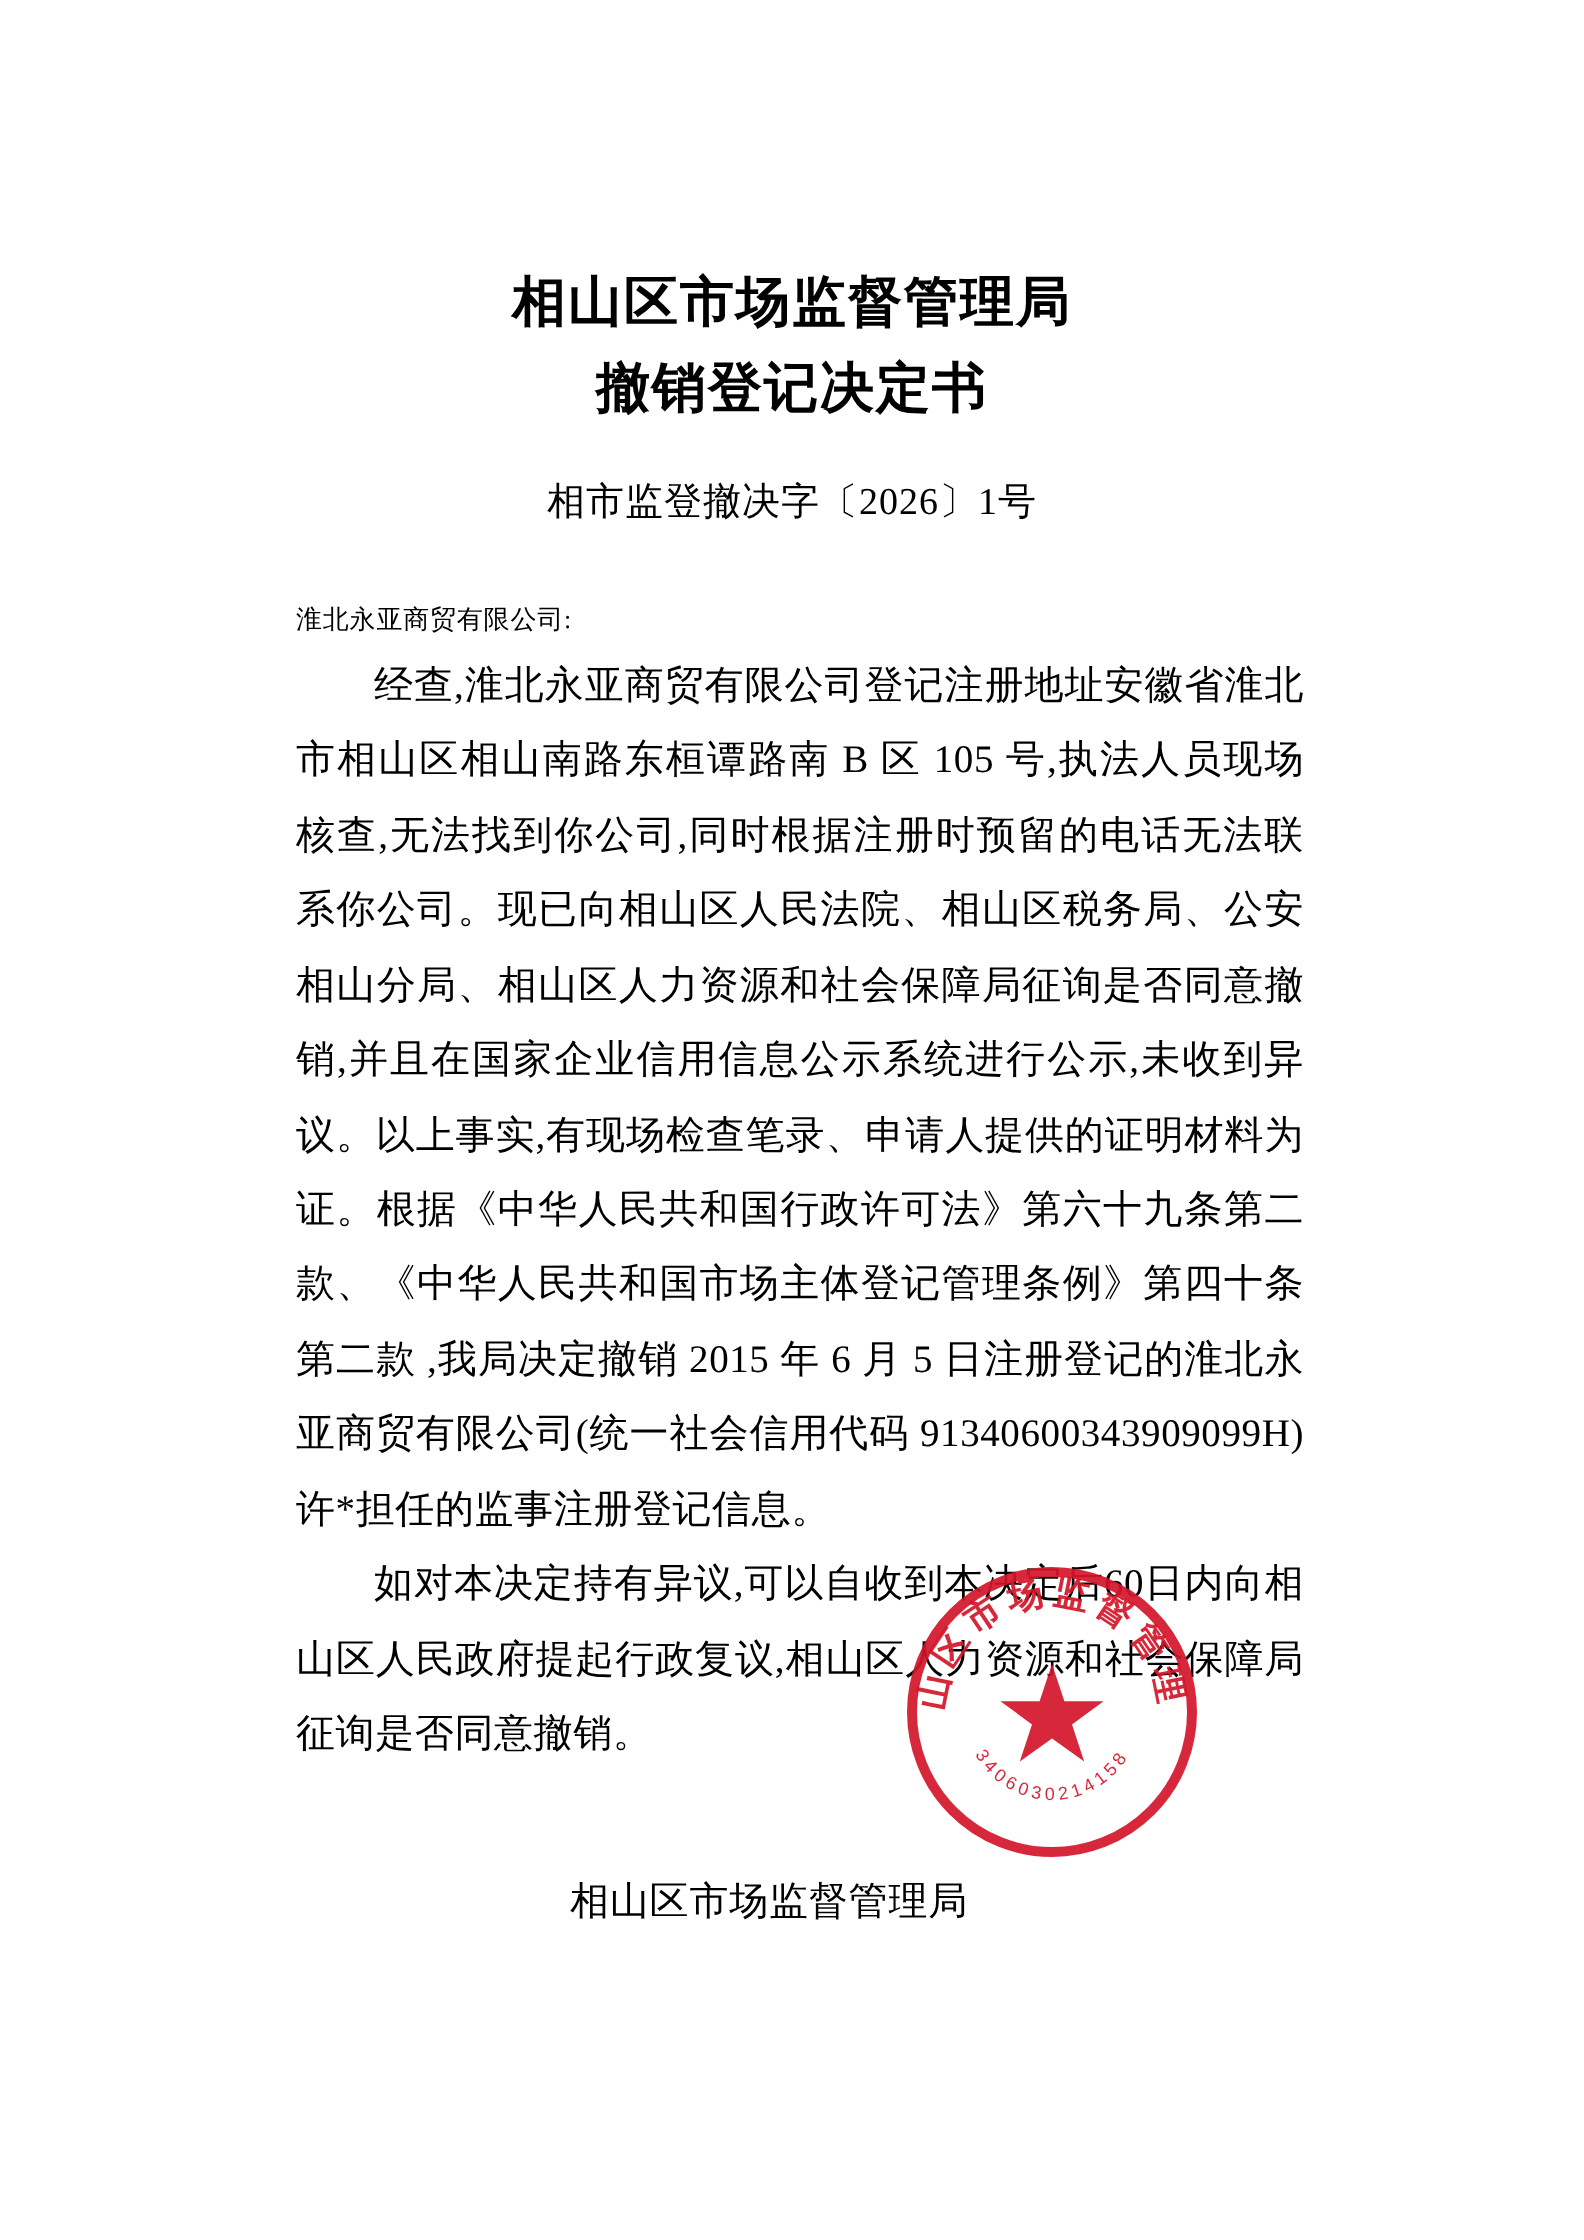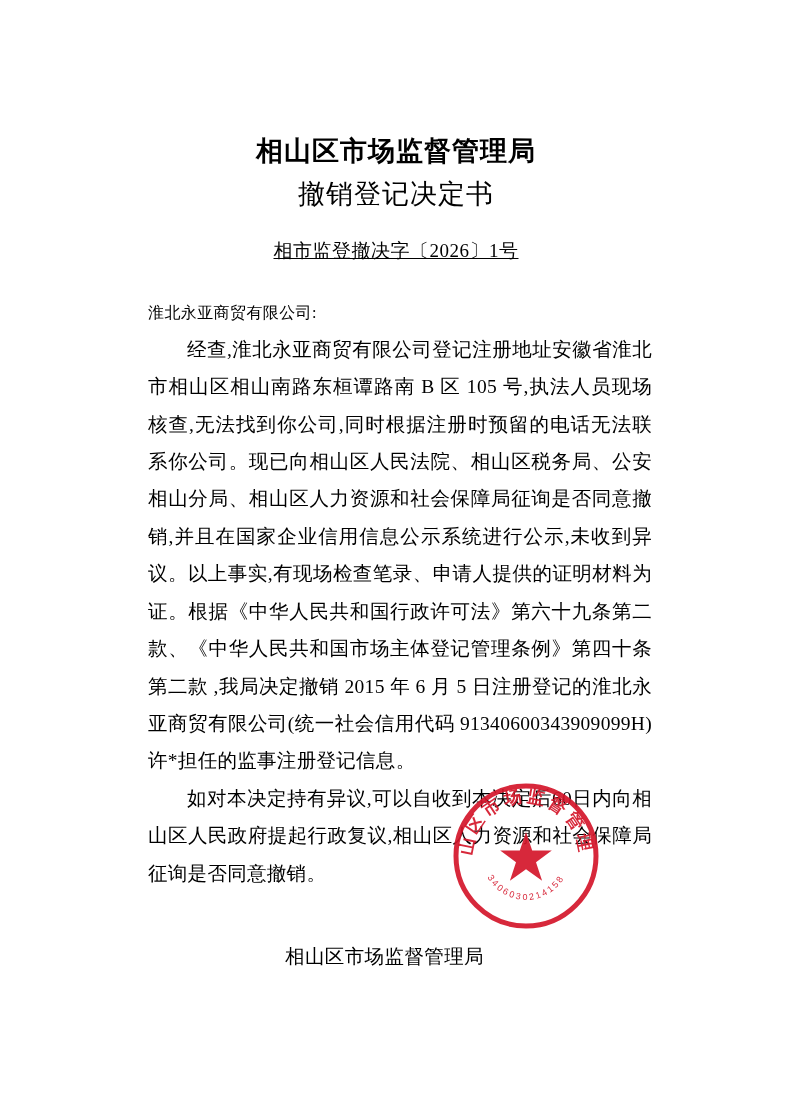"撤销登记决定书" .doc-title-line2 { font-weight: normal -> bold }
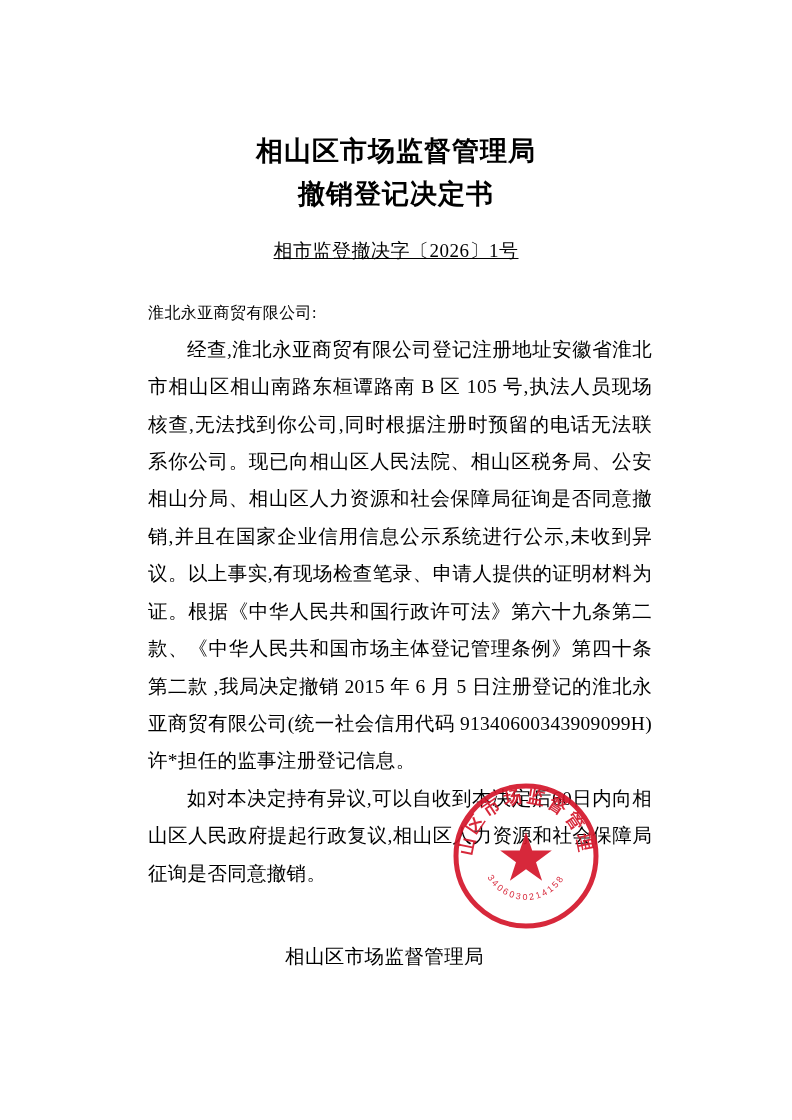"相市监登撤决字〔2026〕1号" .doc-number { text-decoration: underline -> none }
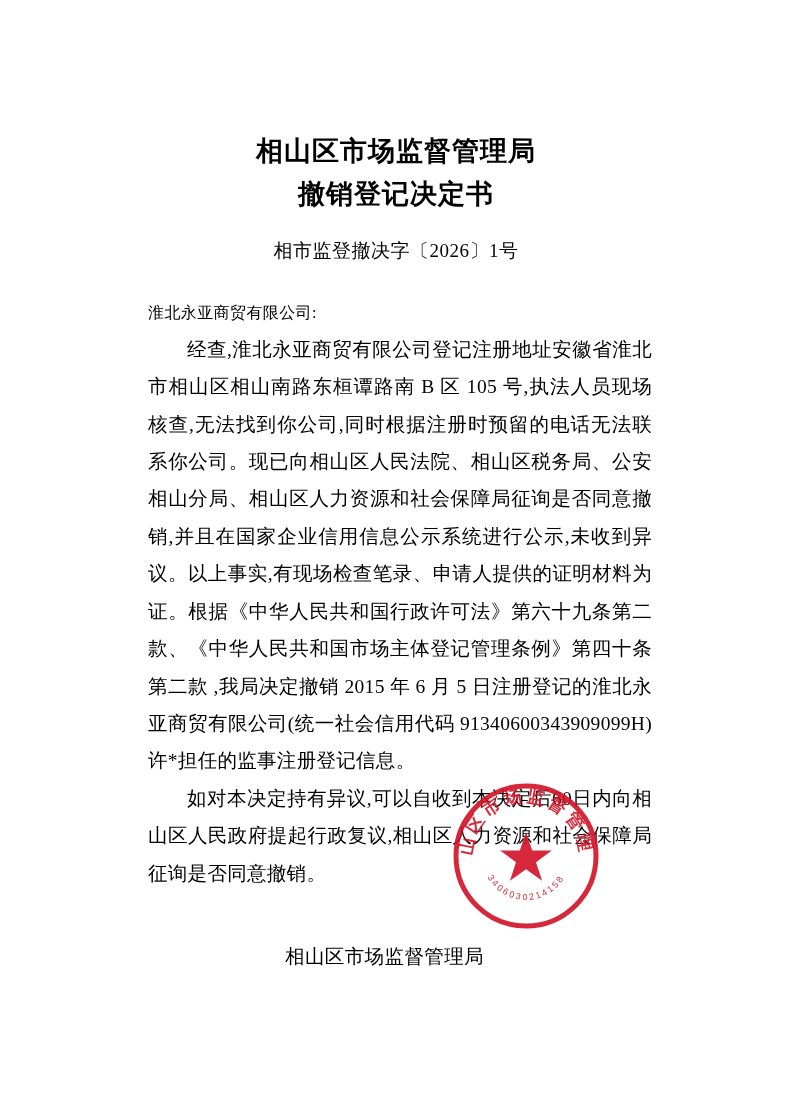"淮北永亚商贸有限公司:" .addressee { font-size: 16px -> 13px }
